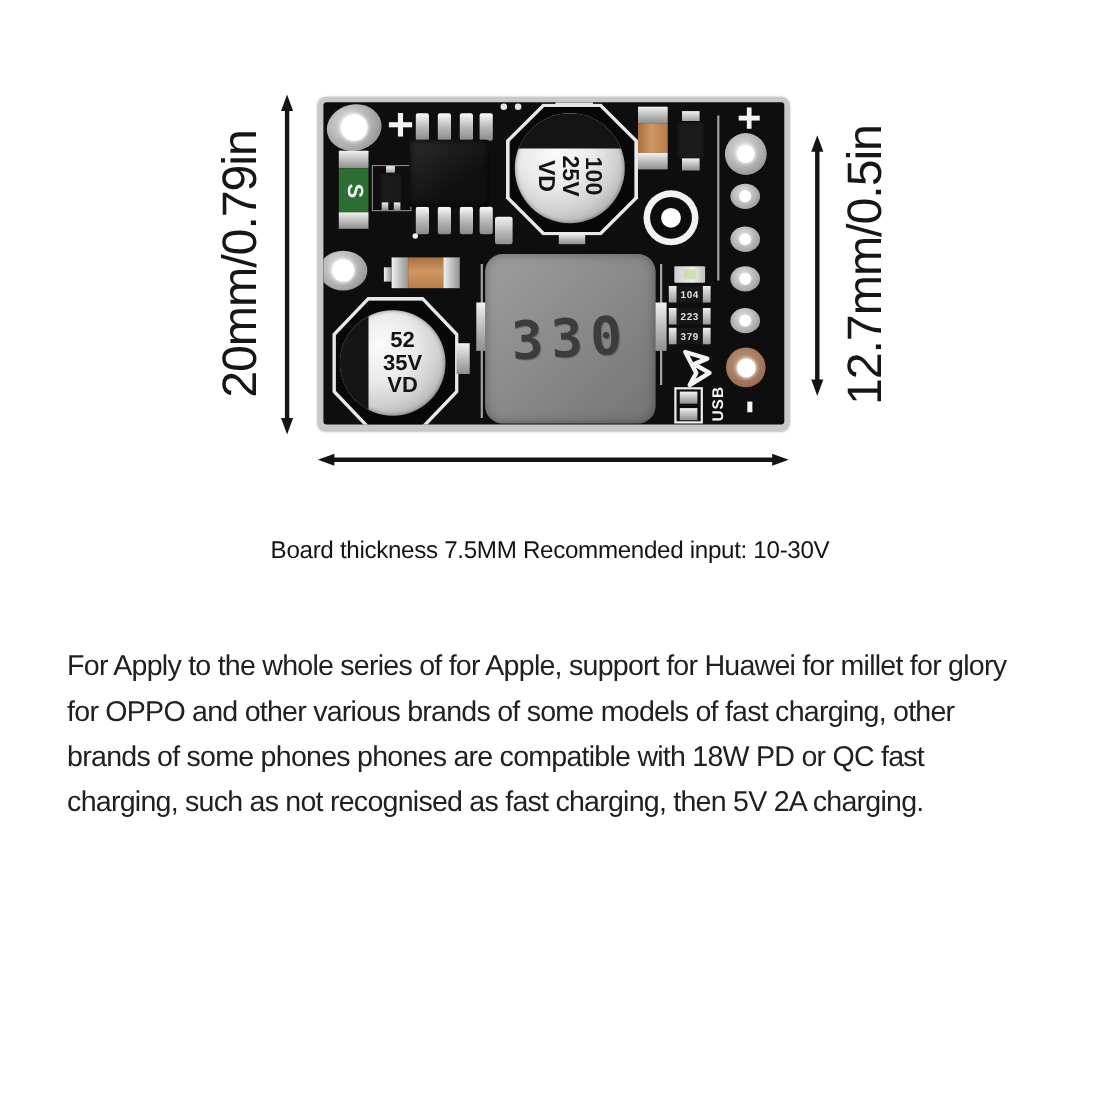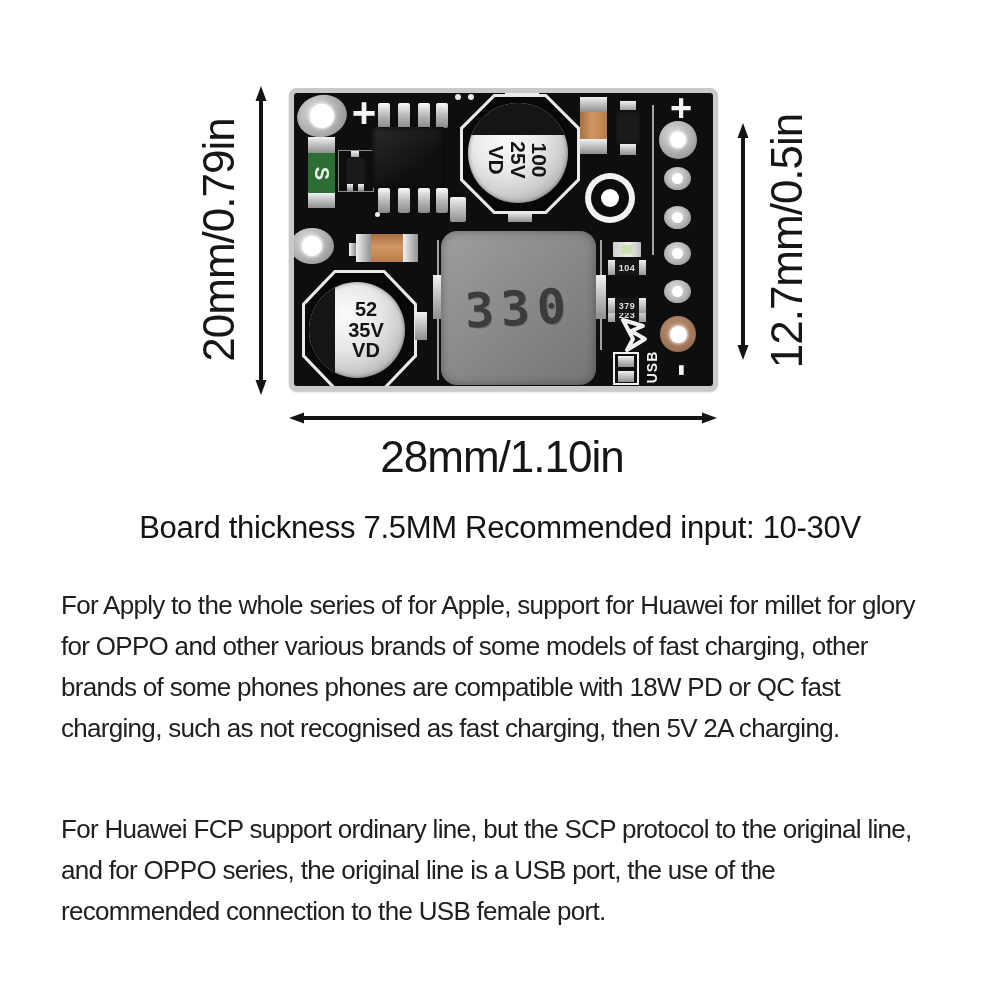"223" div.res { margin-top: 27px -> none }
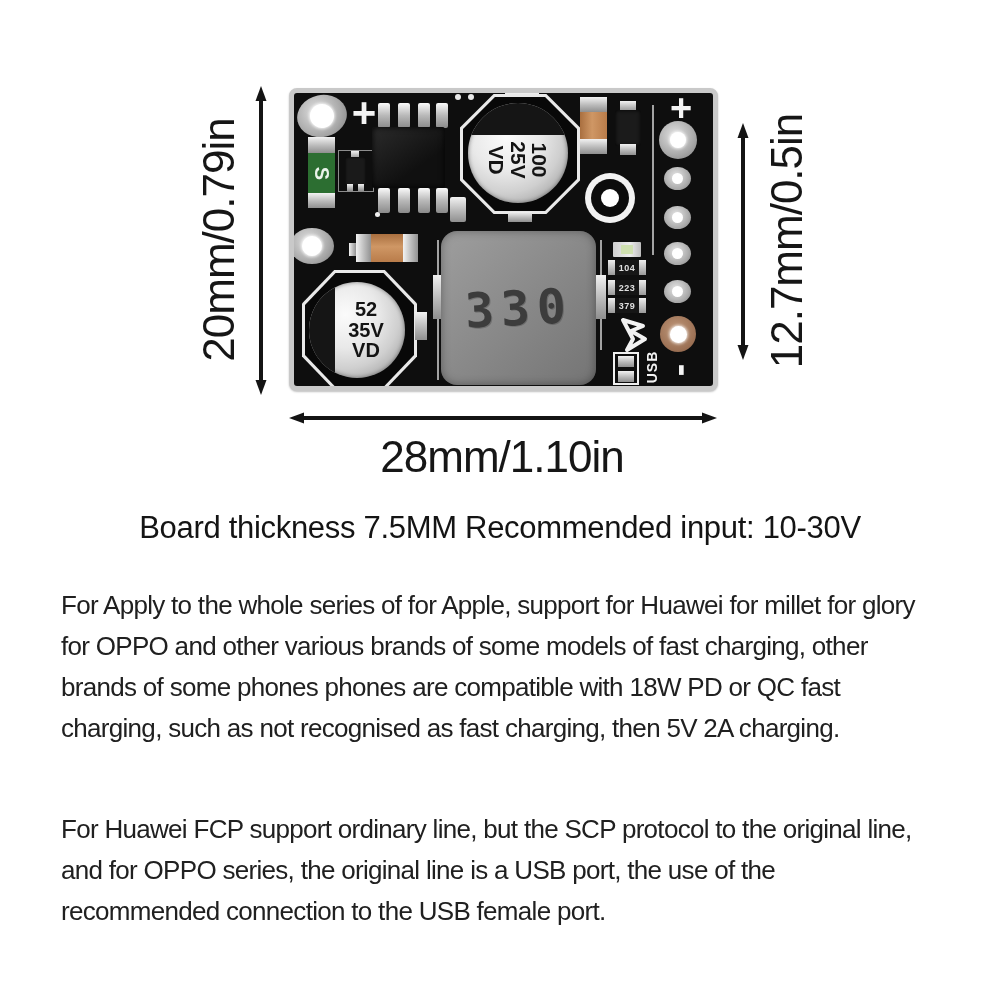"28mm/1.10in" div.abs { html: <div> <span>28mm/1.10in</span> </div> -> none }
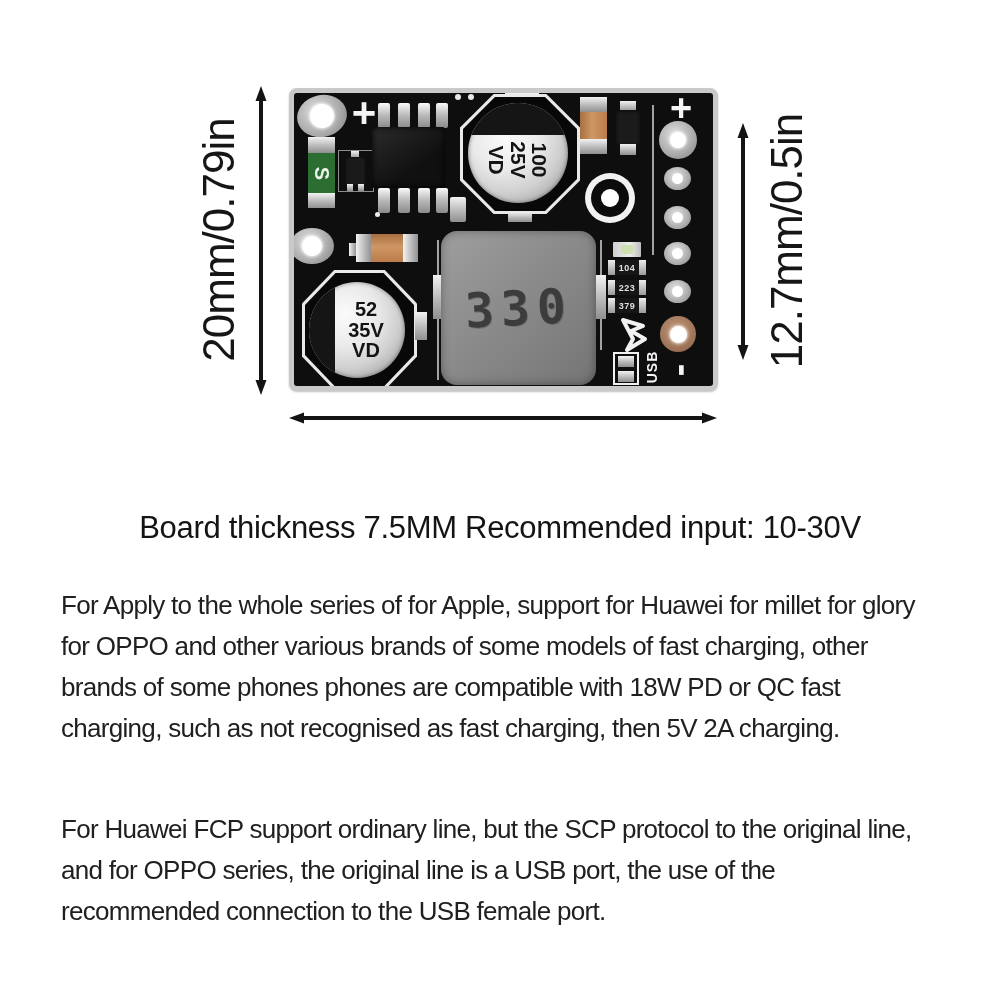"Board thickness 7.5MM Recommended input:" #spec-line { font-size: 31px -> 22px; top: 510px -> 487px }
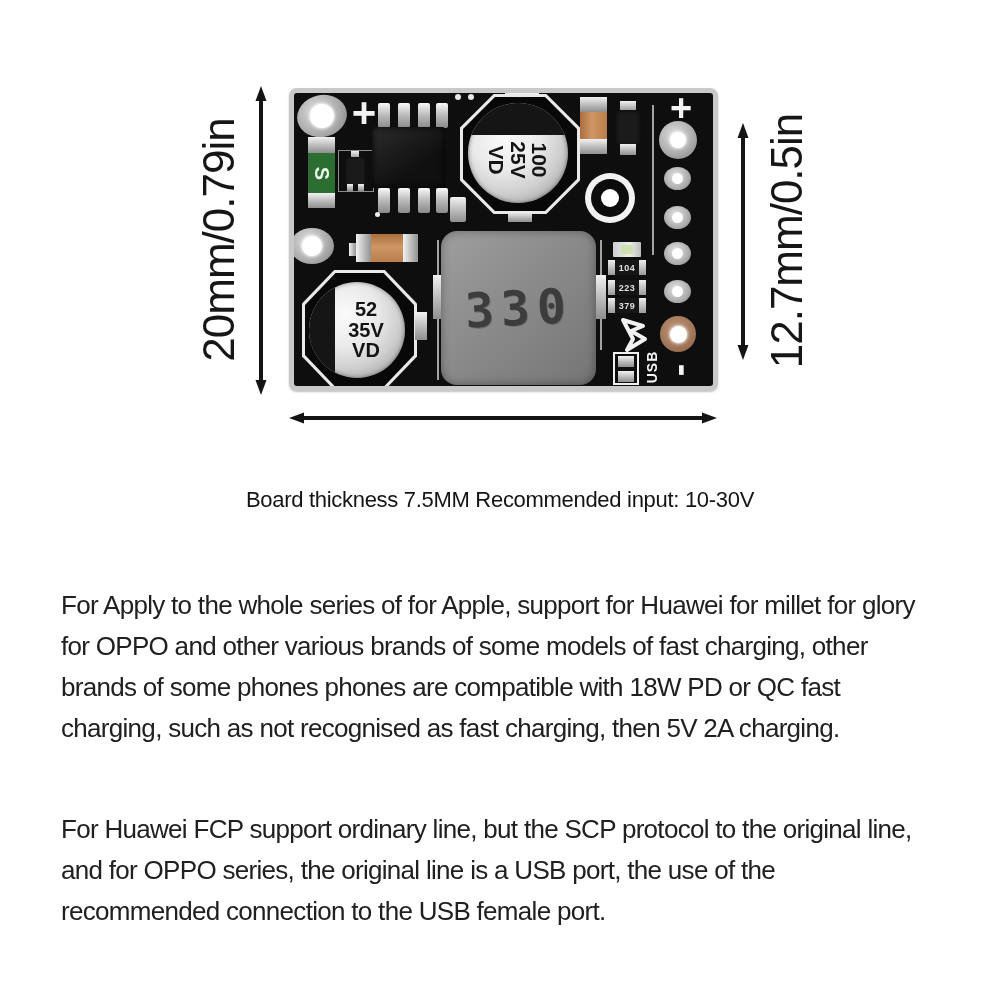"For Huawei FCP support ordinary" p.abs { html: <p>For Huawei FCP support ordinary line, but the SCP protocol to the original line, and for OPPO series, the original line is a USB port, the use of the recommended connection to the USB female port.</p> -> none }
